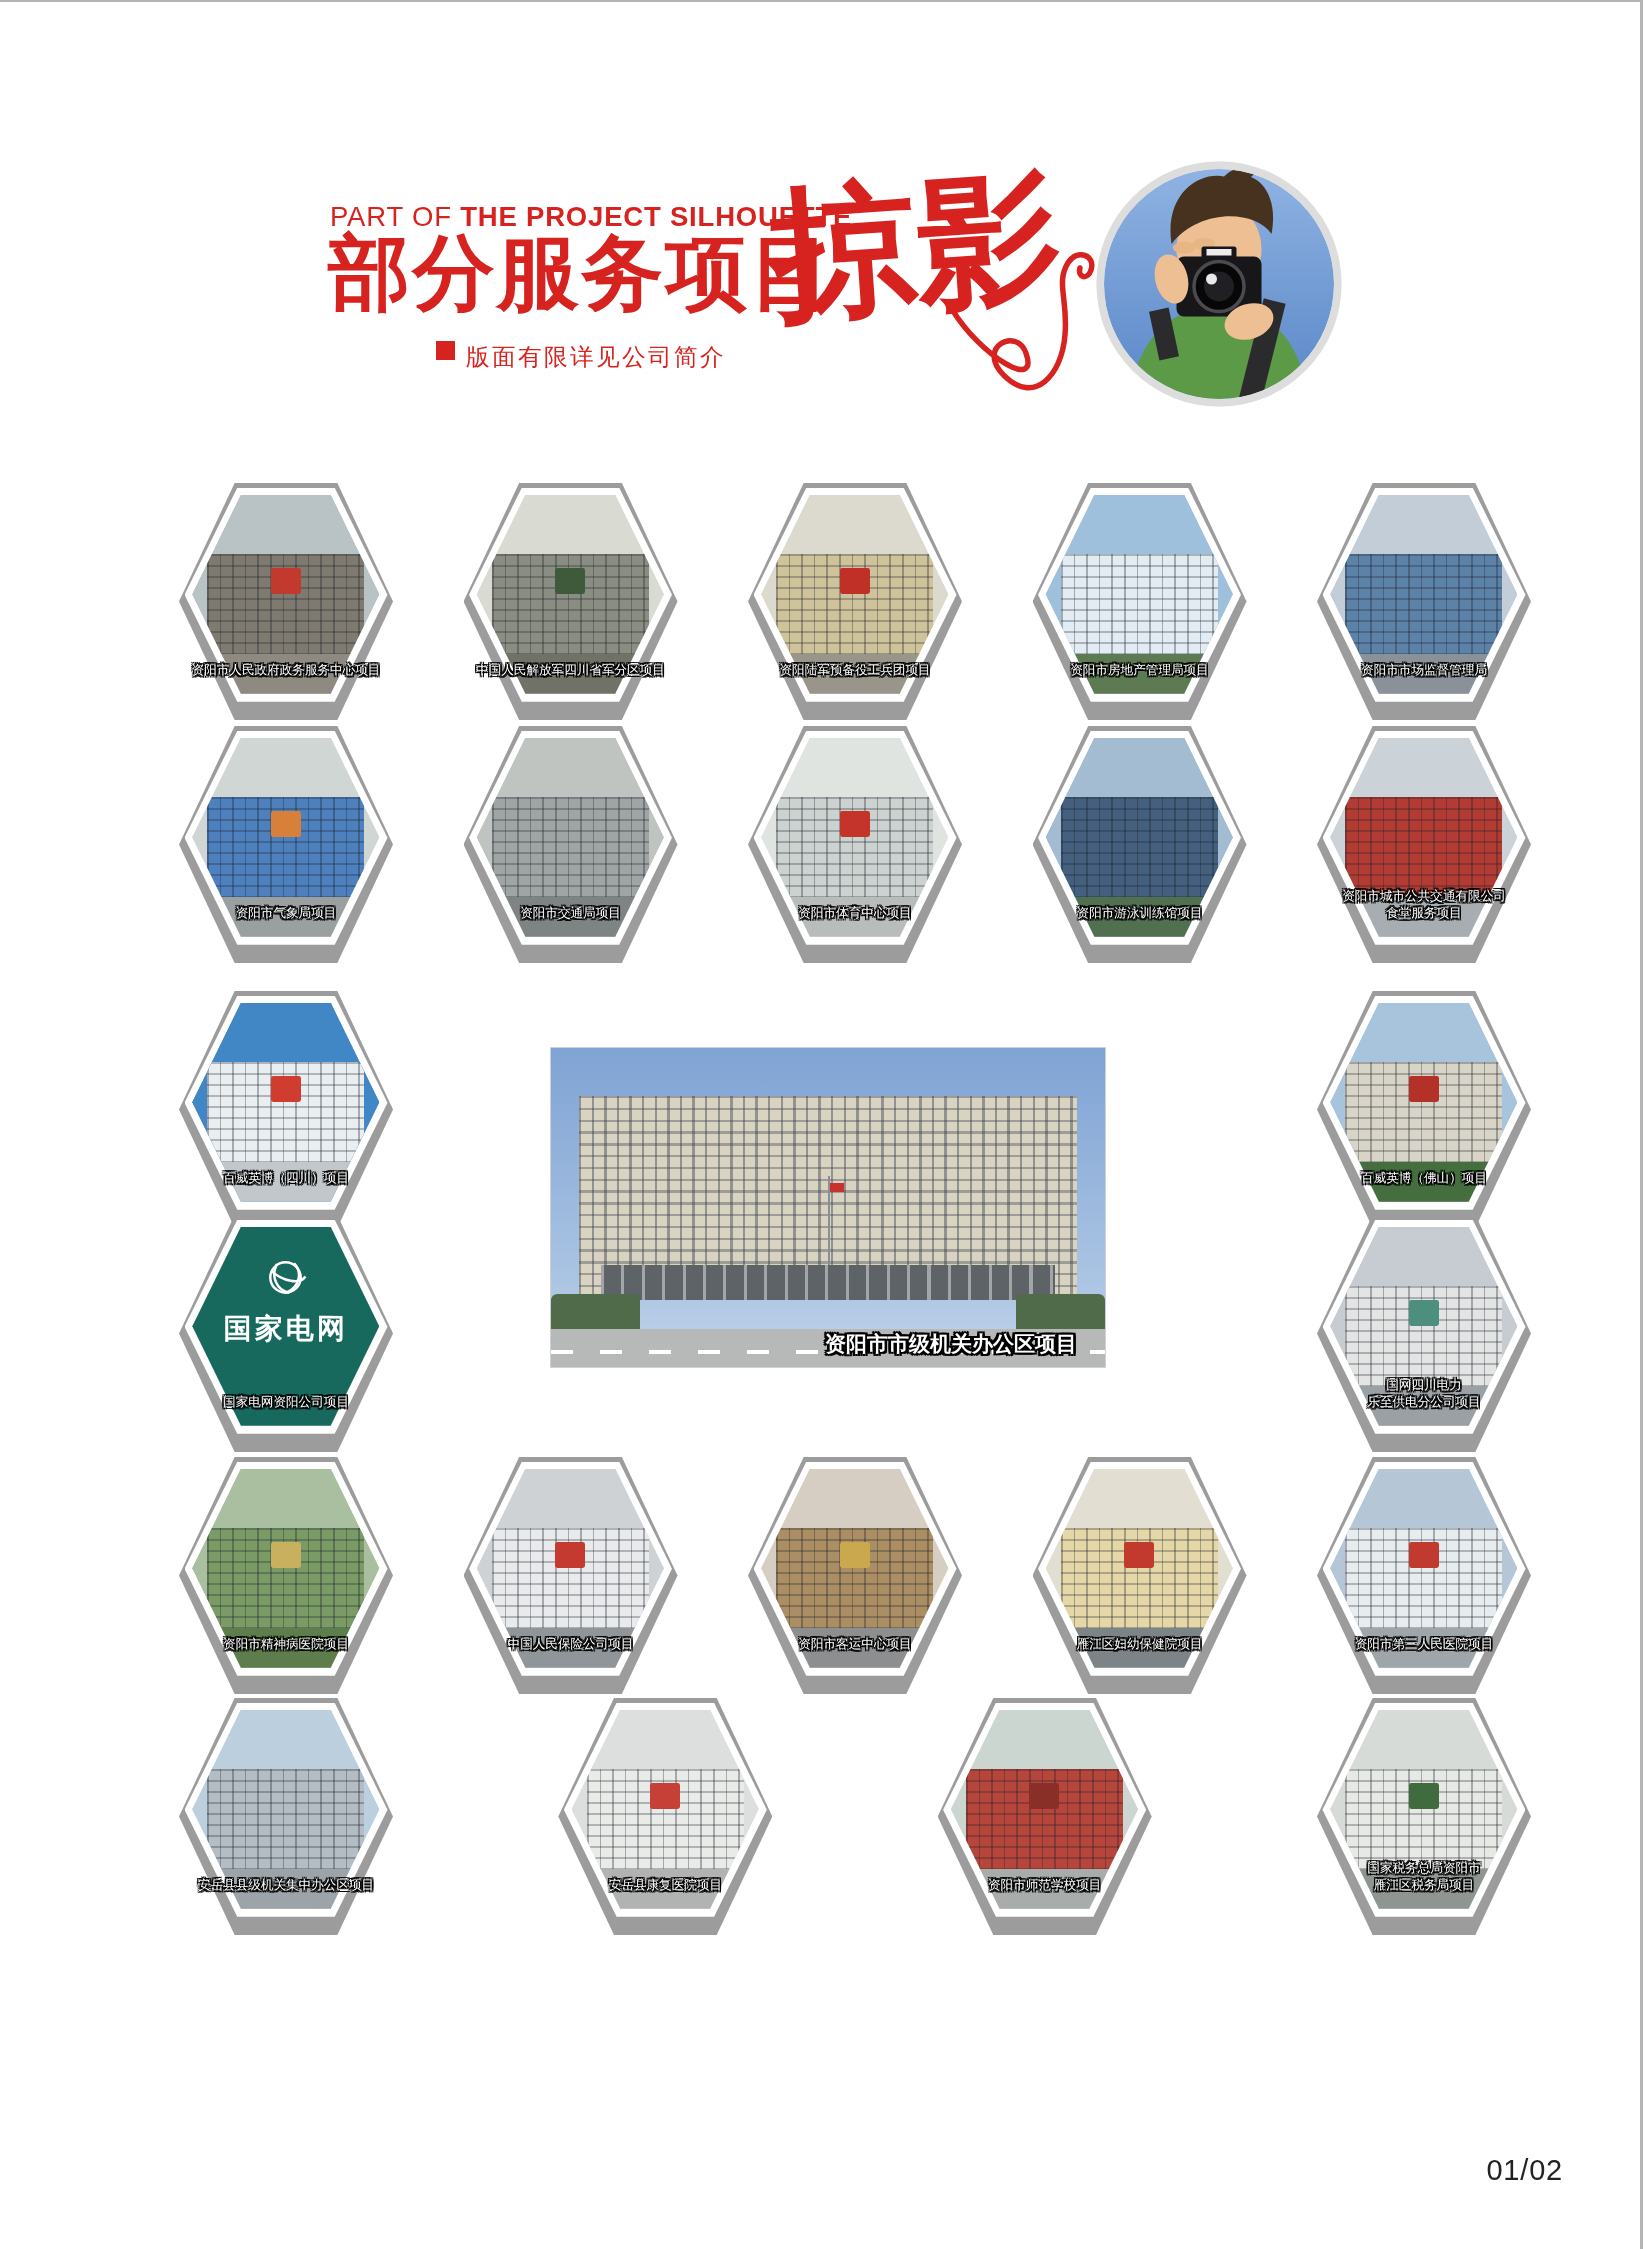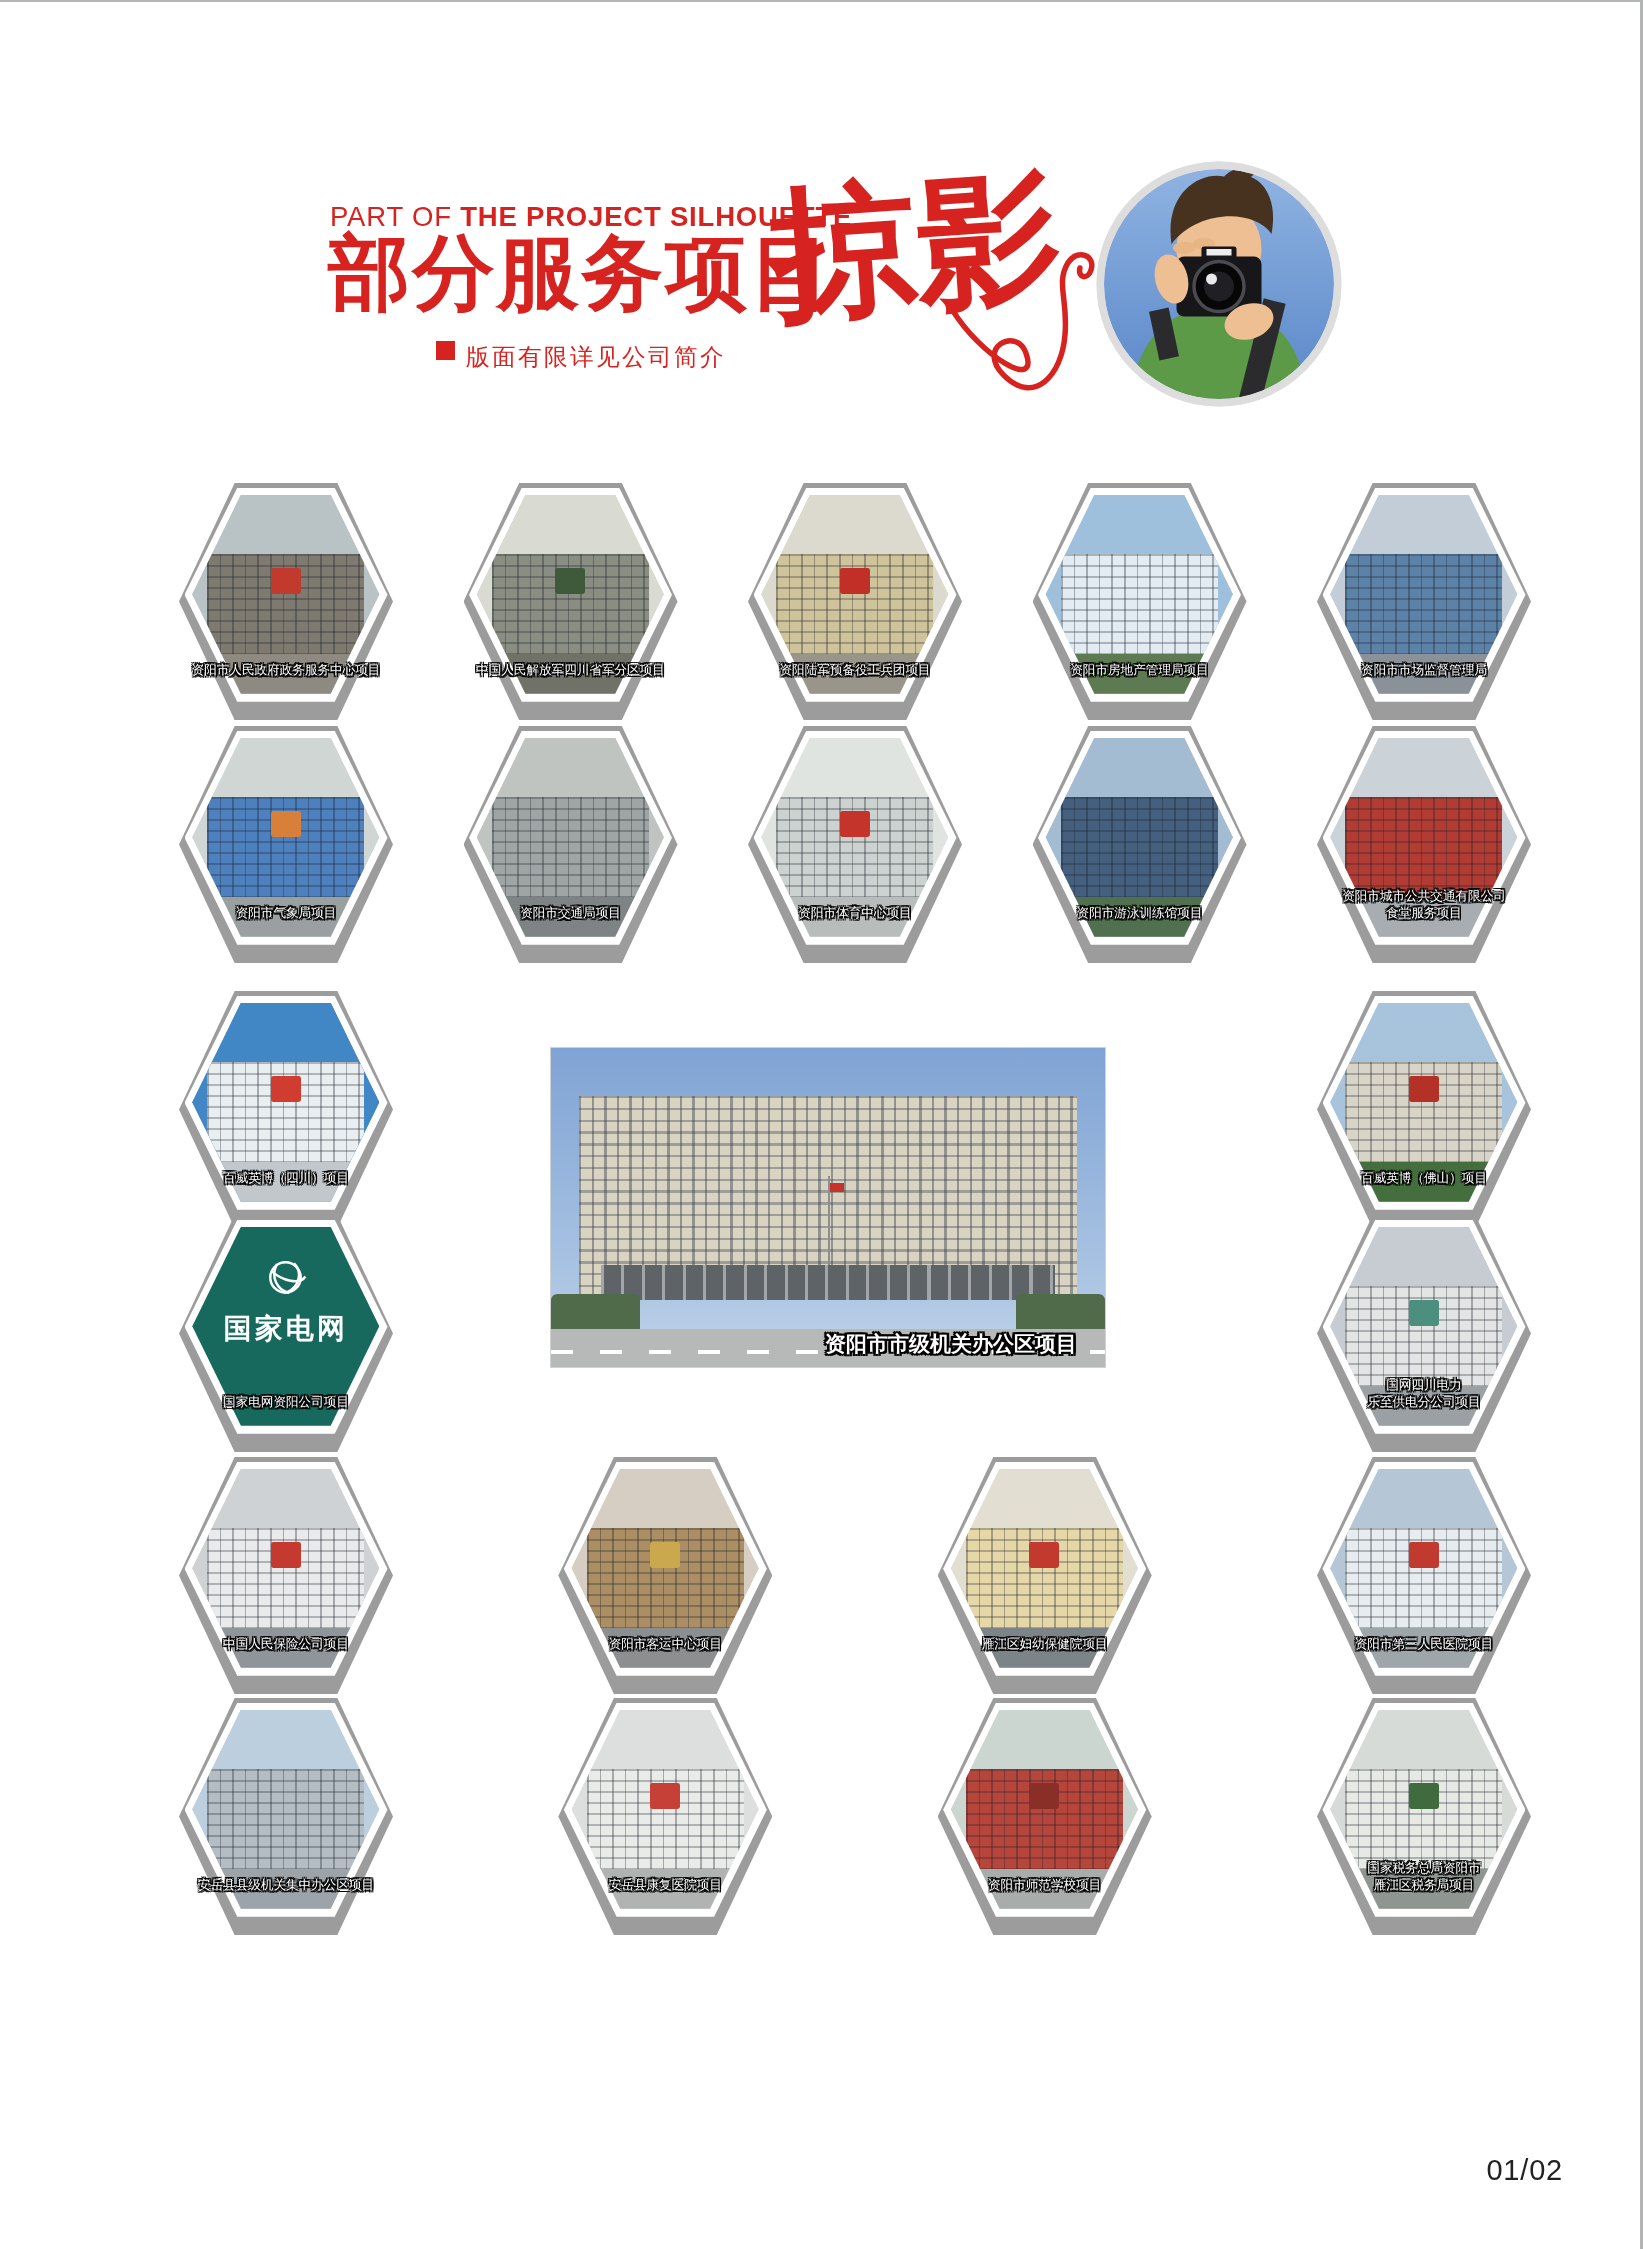"资阳市精神病医院项目" div.hex-cell { html: none -> <div> <div></div> <div></div> <div> <div></div> <div></div> <div></div> <div></div> </div> <div> <div>资阳市精神病医院项目</div> </div> </div> }
